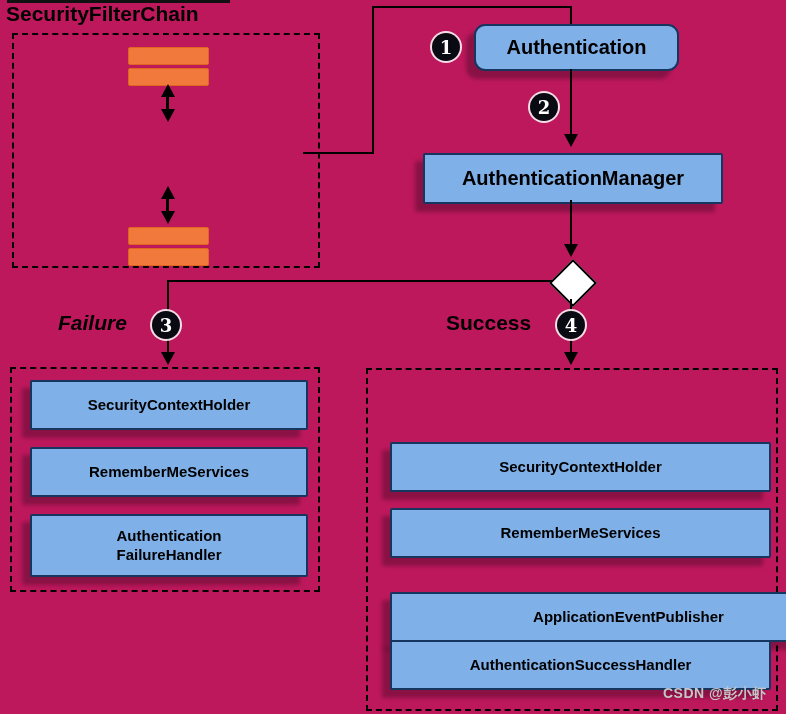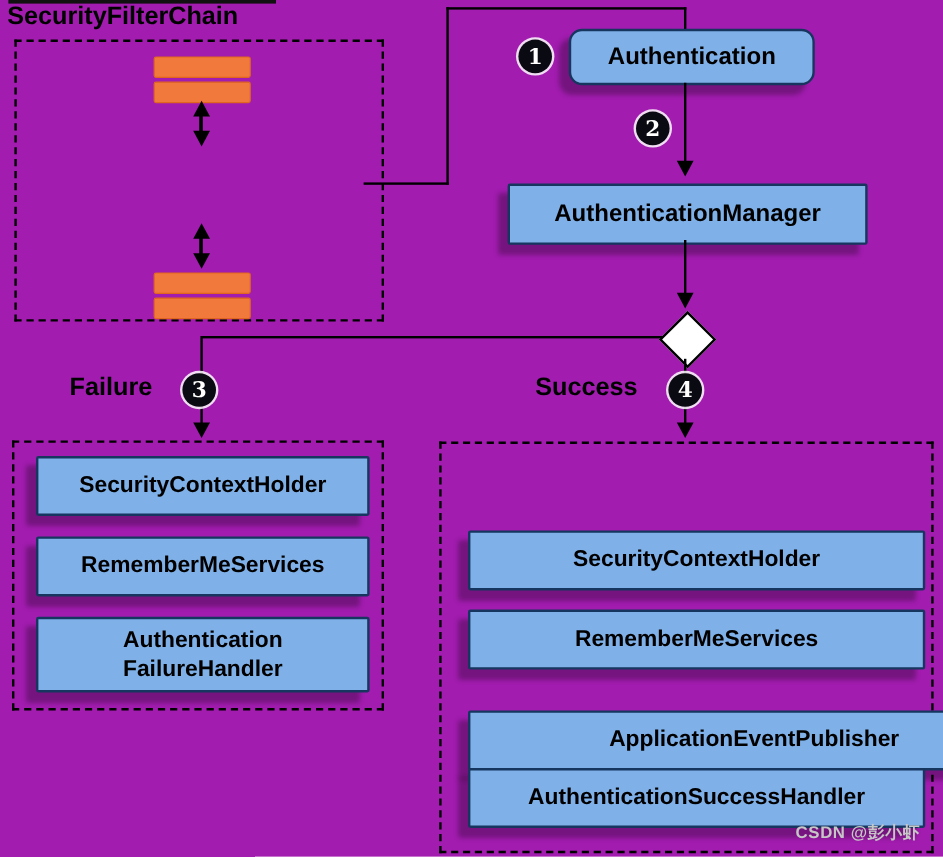"SecurityFilterChain" #canvas { background: #a21caf -> #be185d }
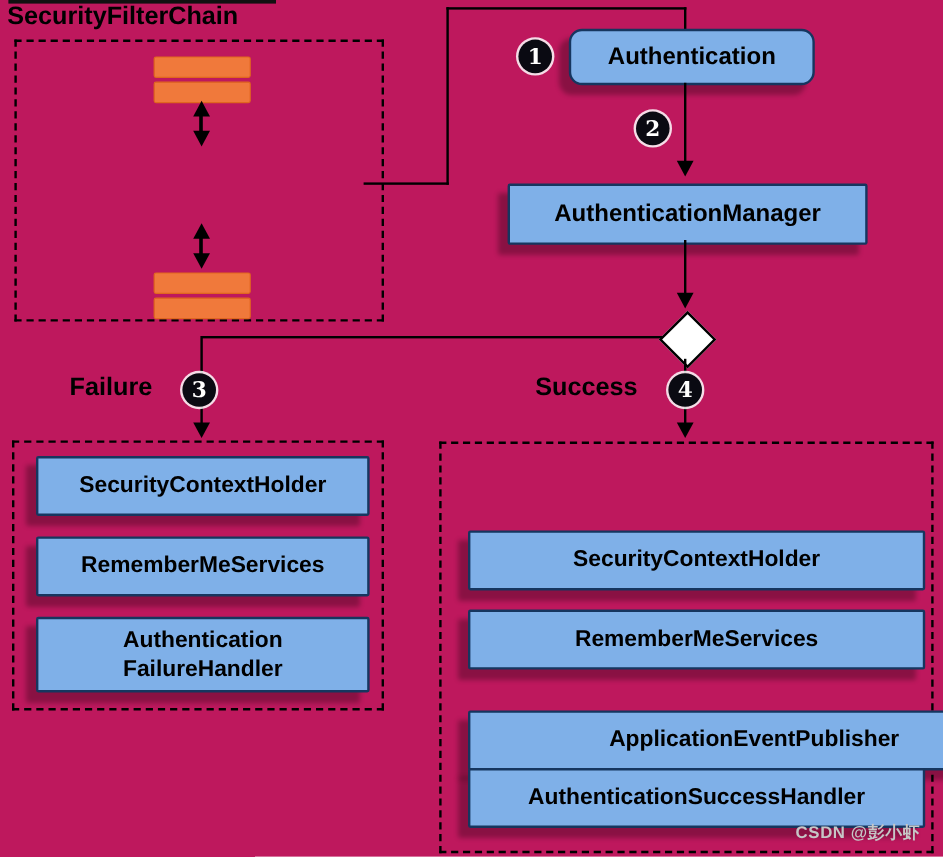"Failure" div.flabel { font-style: none -> italic }
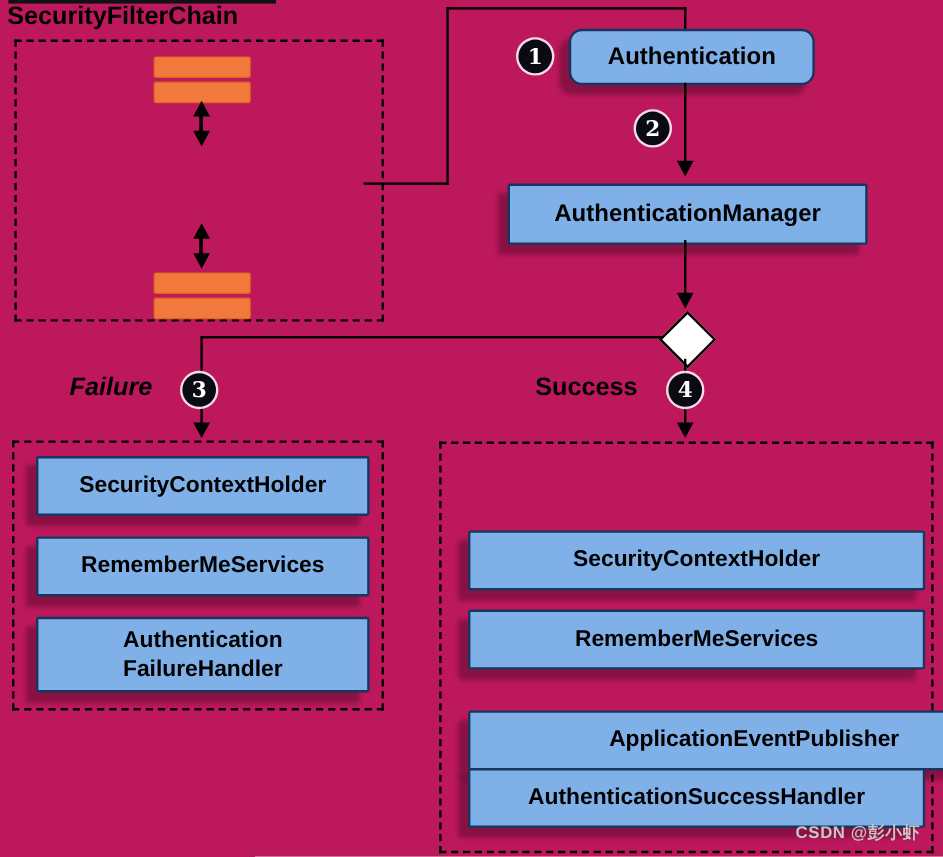"SecurityContextHolder" .node { font-size: 19px -> 15px }
